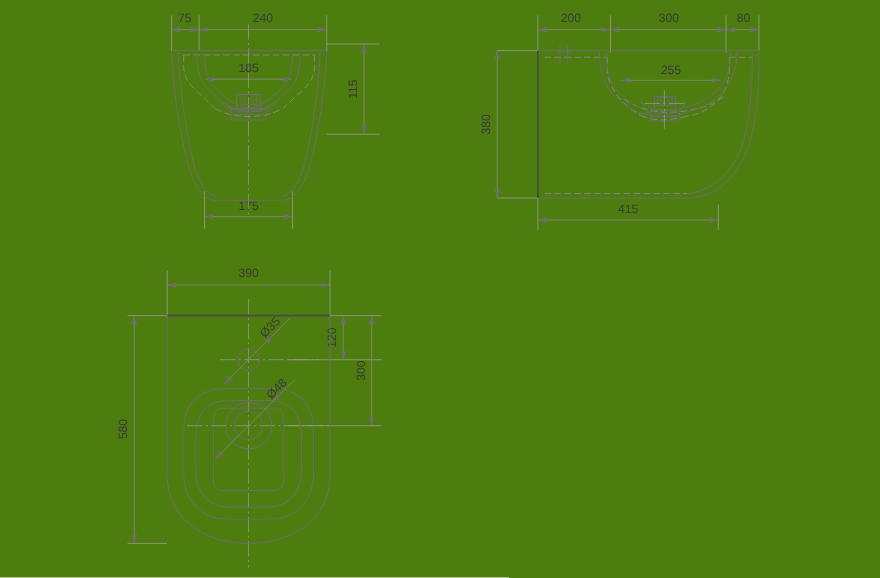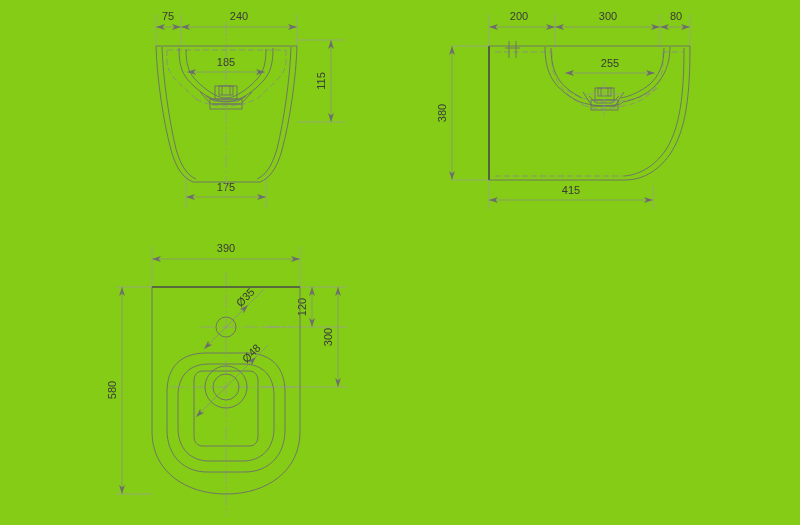"75" #drawing-root { background: #84cc16 -> #4d7c0f }
